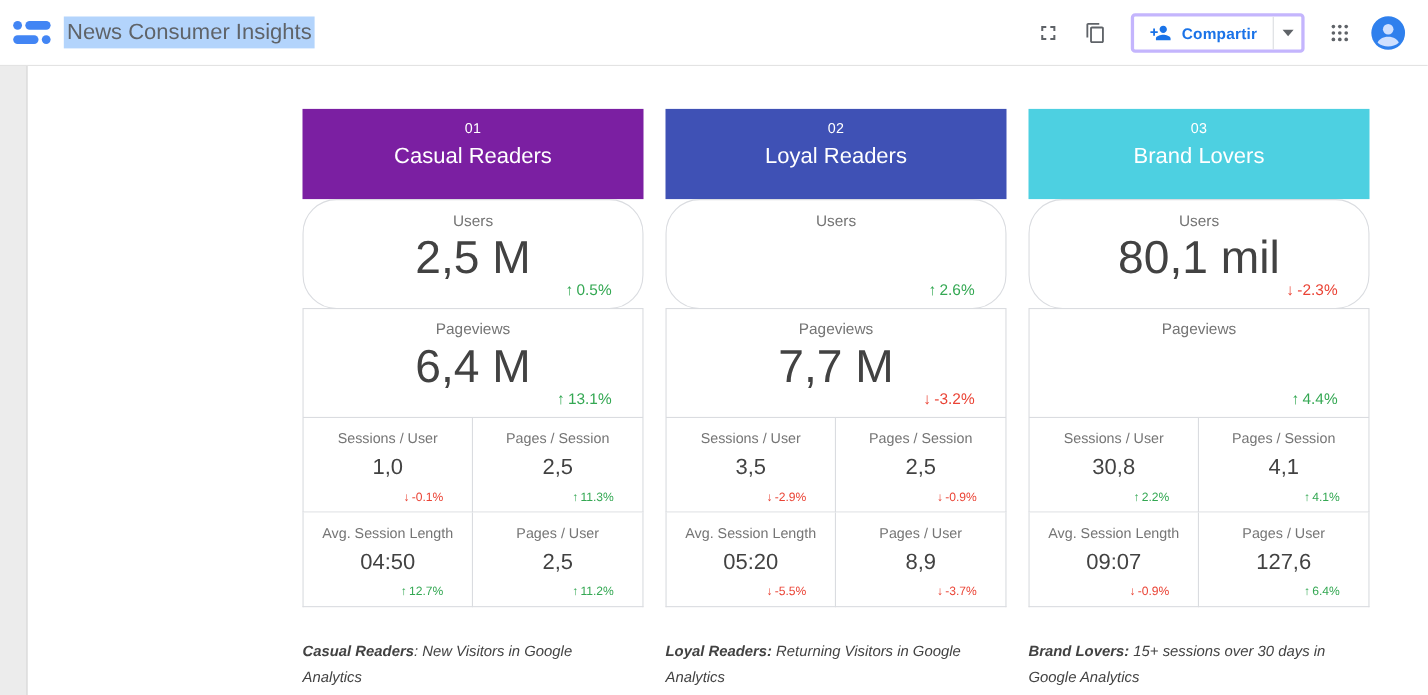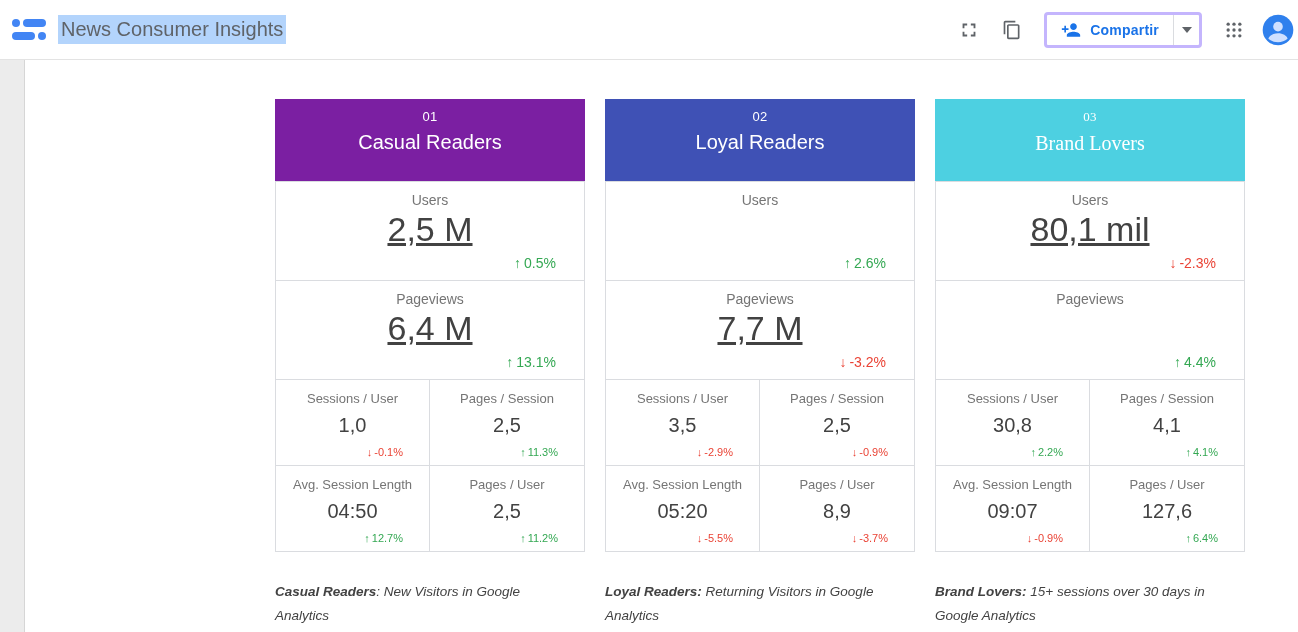"News Consumer Insights" .topbar { padding: 0 4px 0 8px -> 0 20px 0 8px }
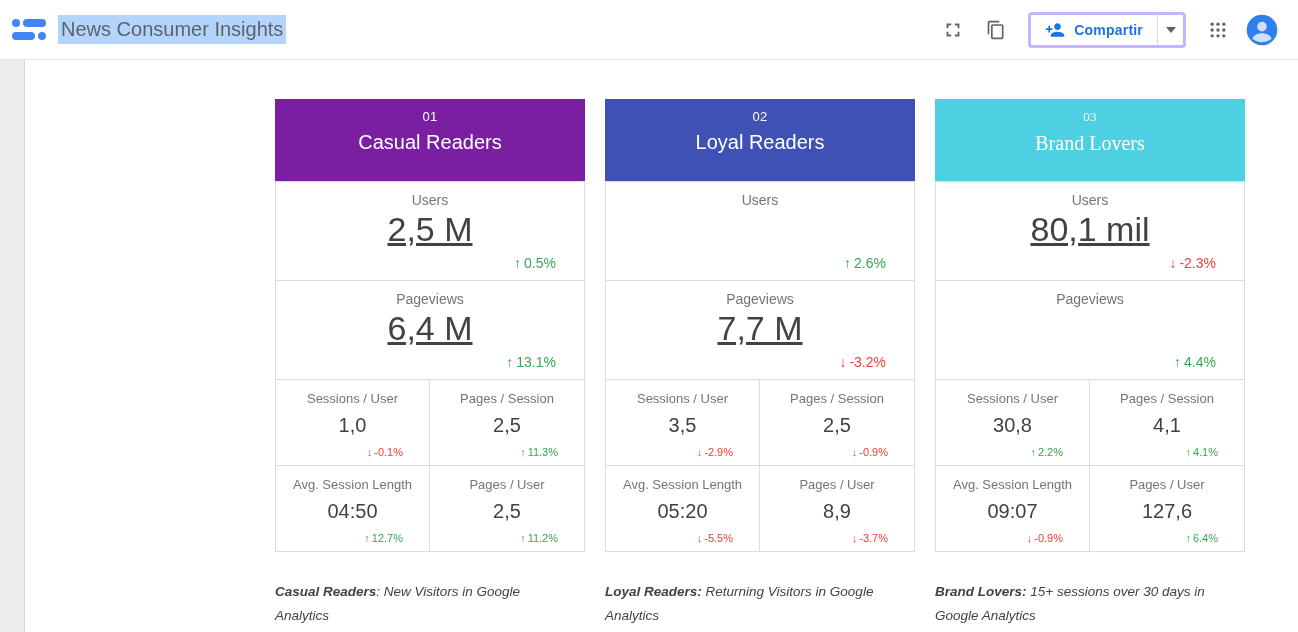"03" div.seg-header { font-family: Liberation Serif, serif -> none }
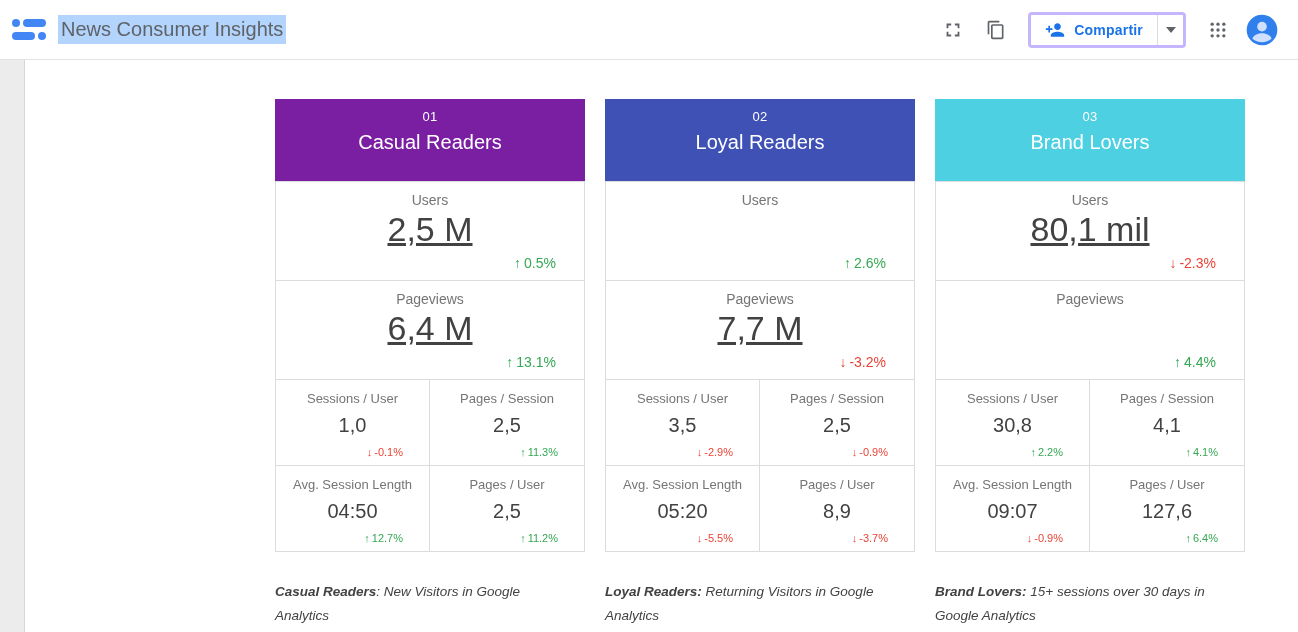"Users" .seg-header + .metric-box { border-radius: none -> 31px }
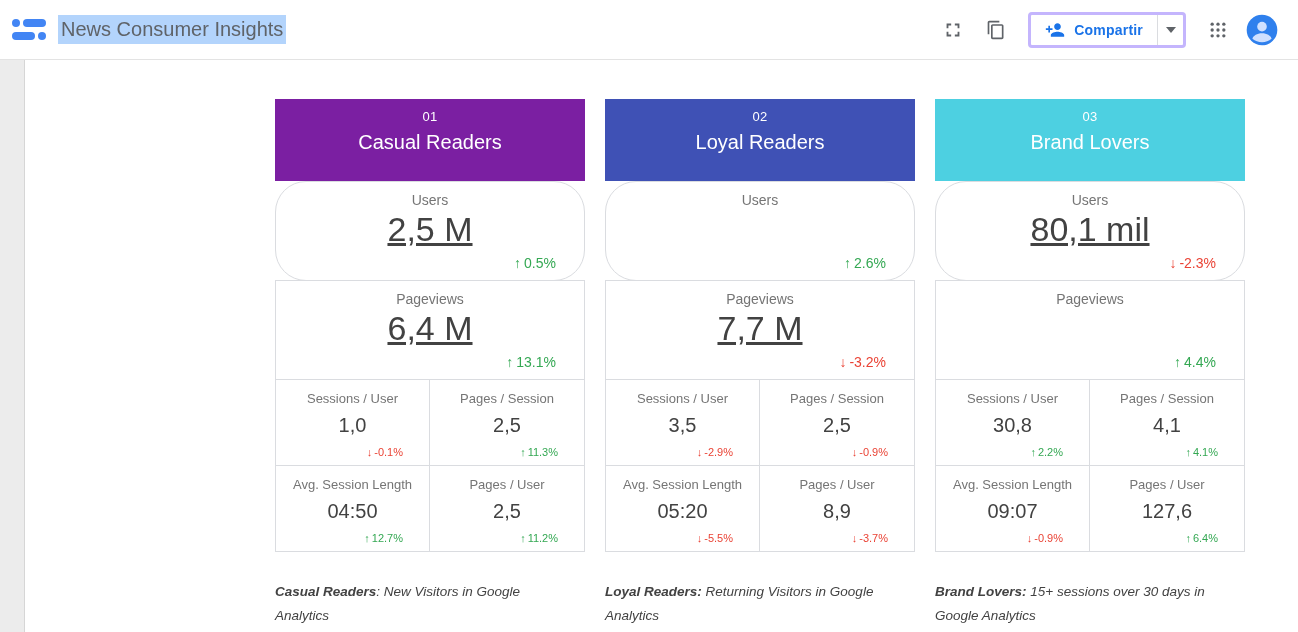"2,5 M" .m-value { font-size: 34px -> 42px; text-decoration: underline -> none }
